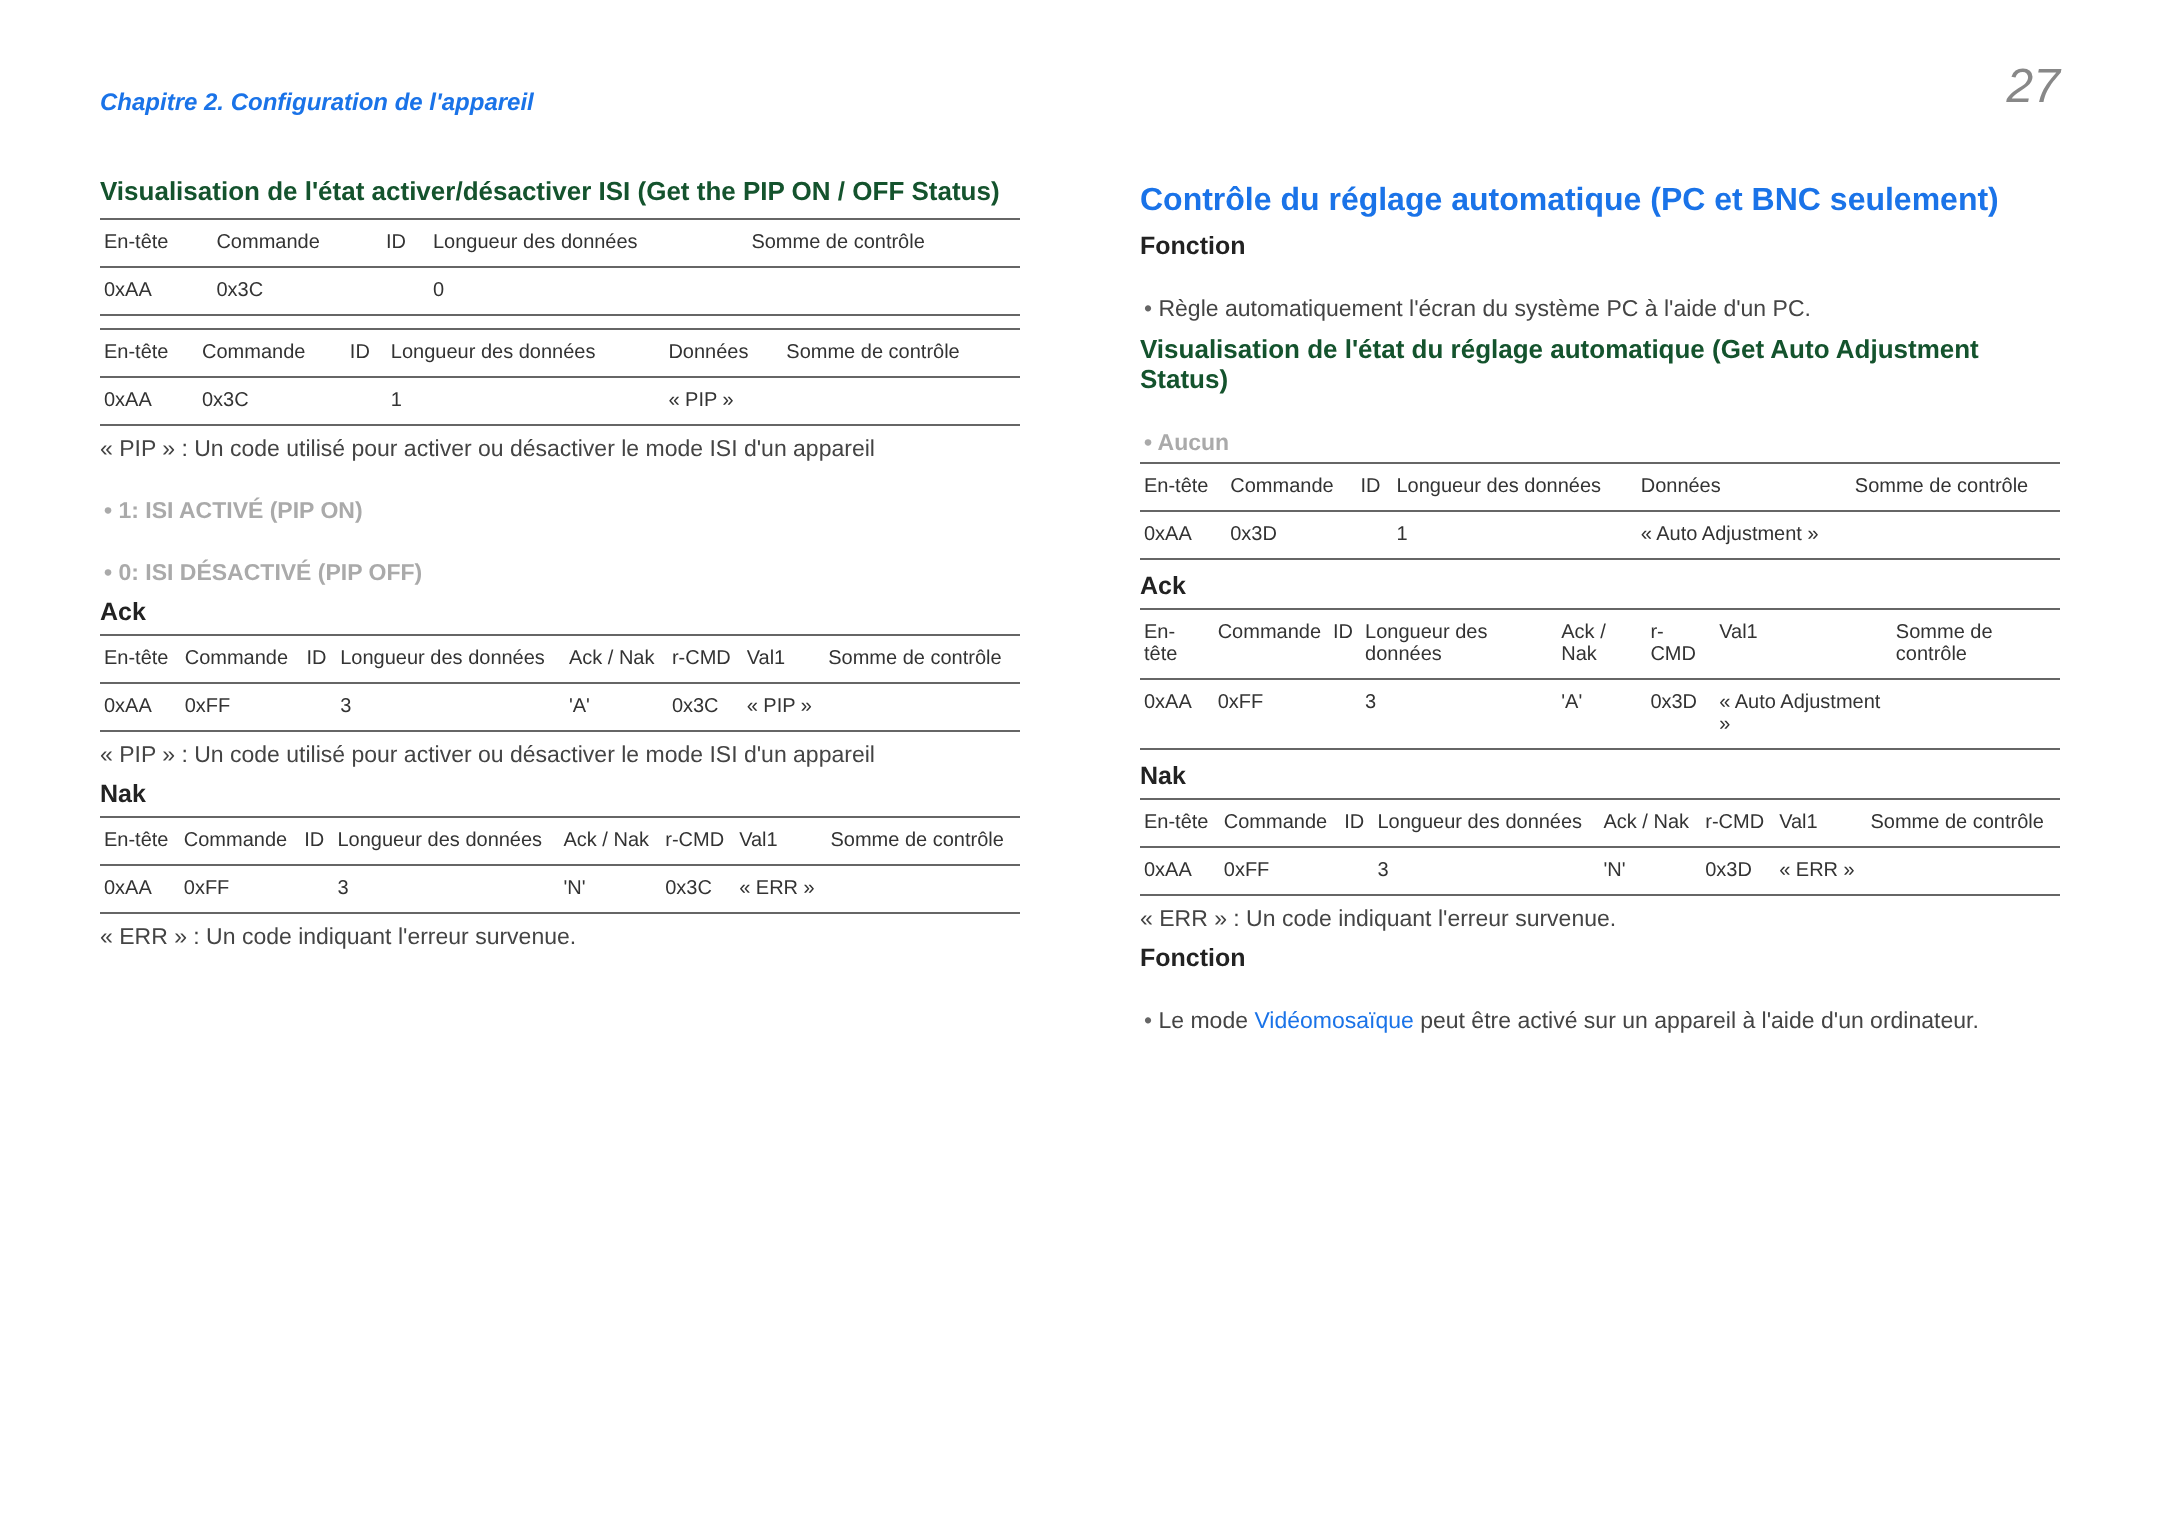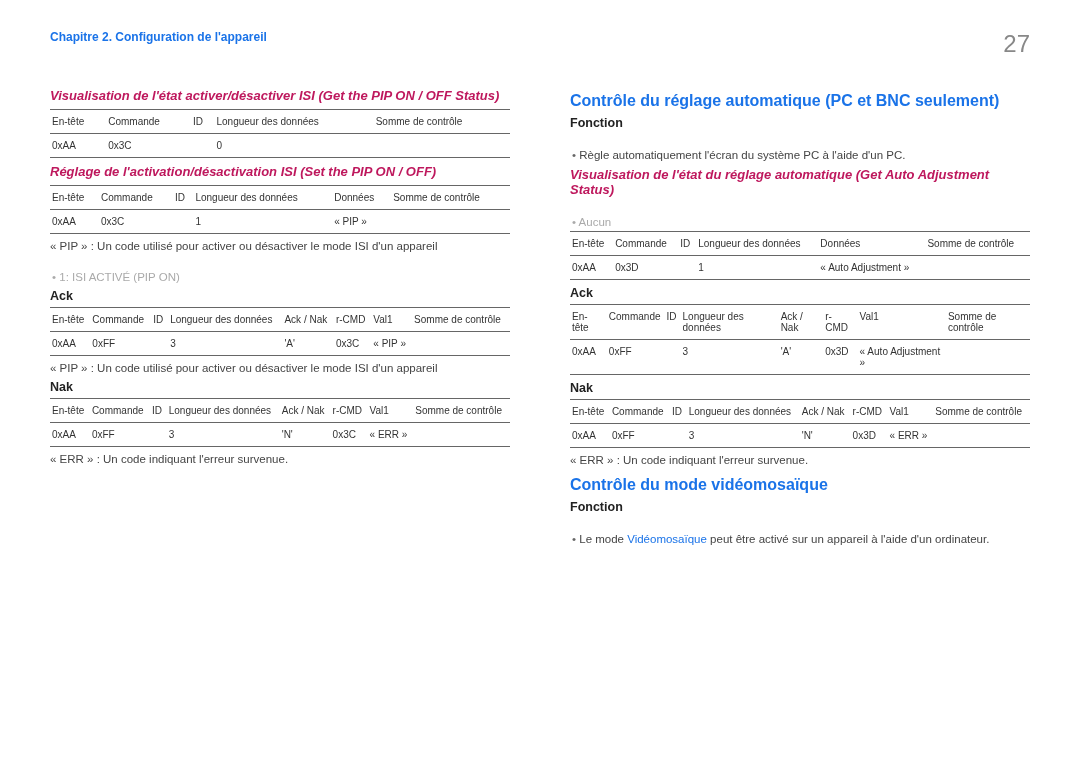"Chapitre 2. Configuration de l'appareil" .header-row { align-items: flex-start -> flex-end; font-style: none -> italic }
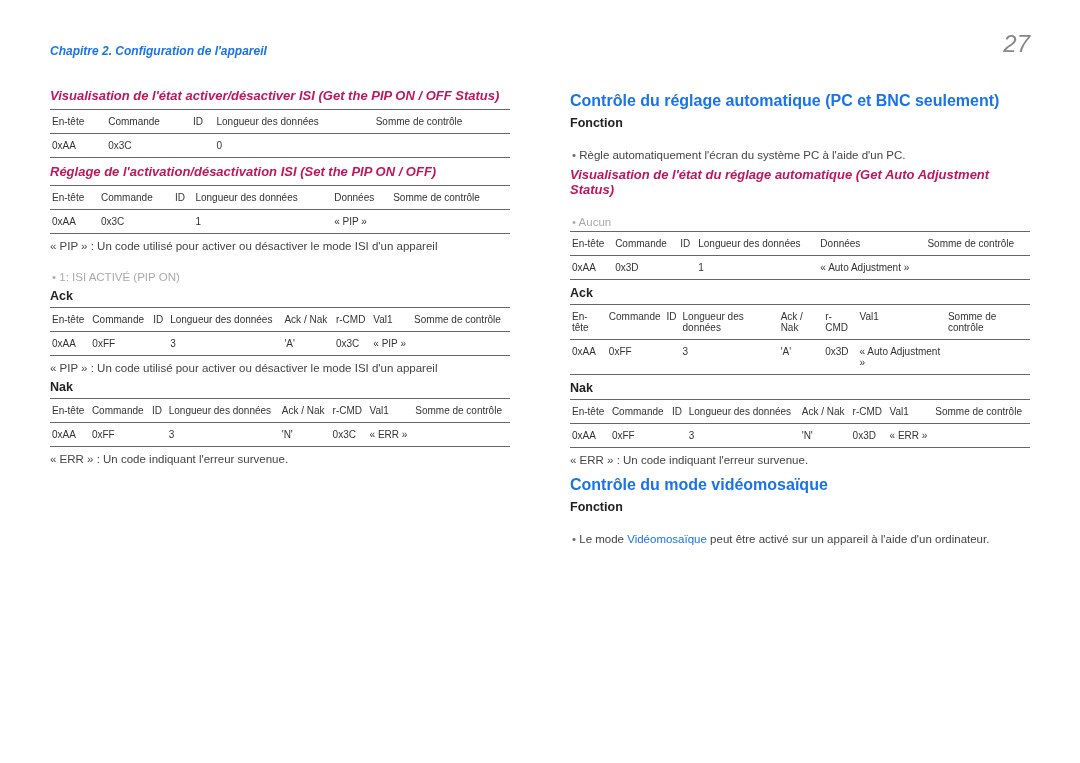"Visualisation de l'état" .section-title { color: #be185d -> #14532d; font-style: italic -> none }
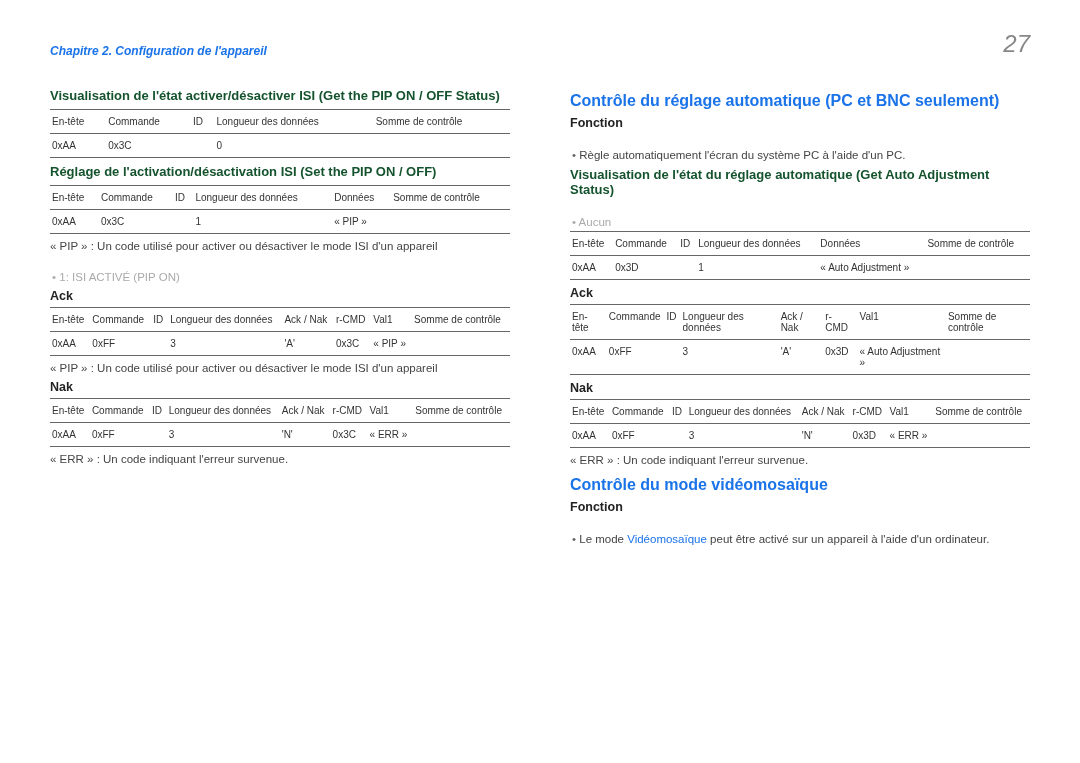"Réglage de l'activation/désactivation" div.section-title { html: <div>Réglage de l'activation/désactivation ISI (Set the PIP ON / OFF)</div> -> none }
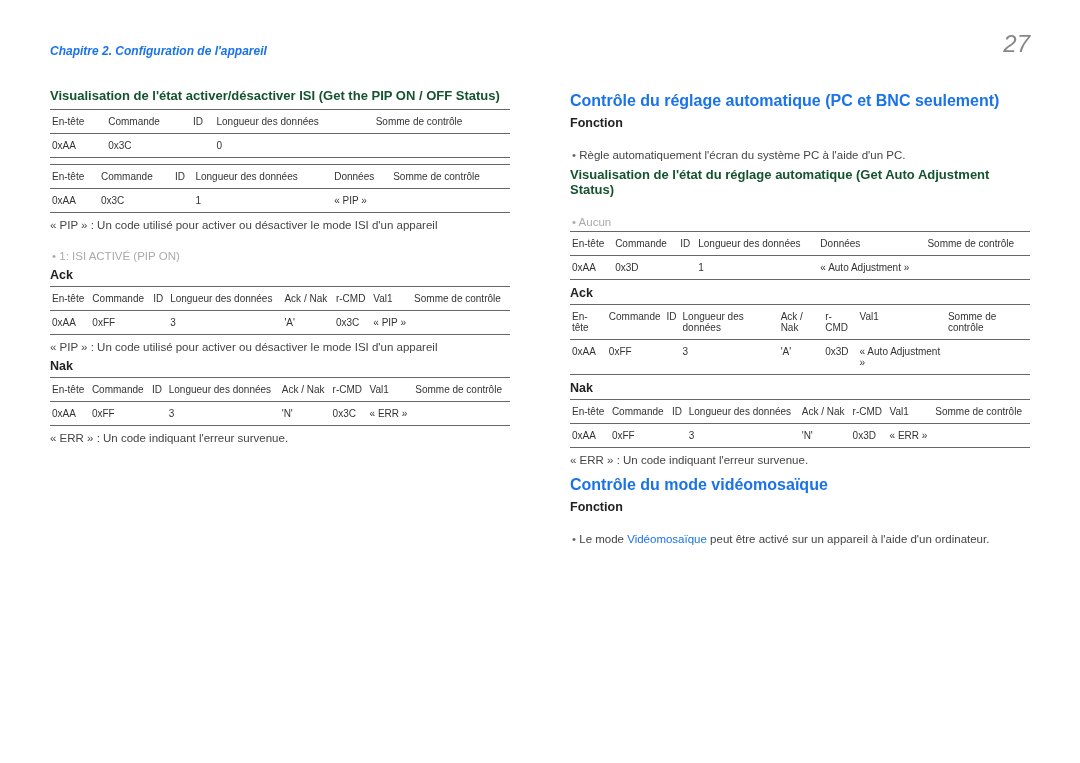"Aucun" .bullet.grey { font-weight: none -> bold }
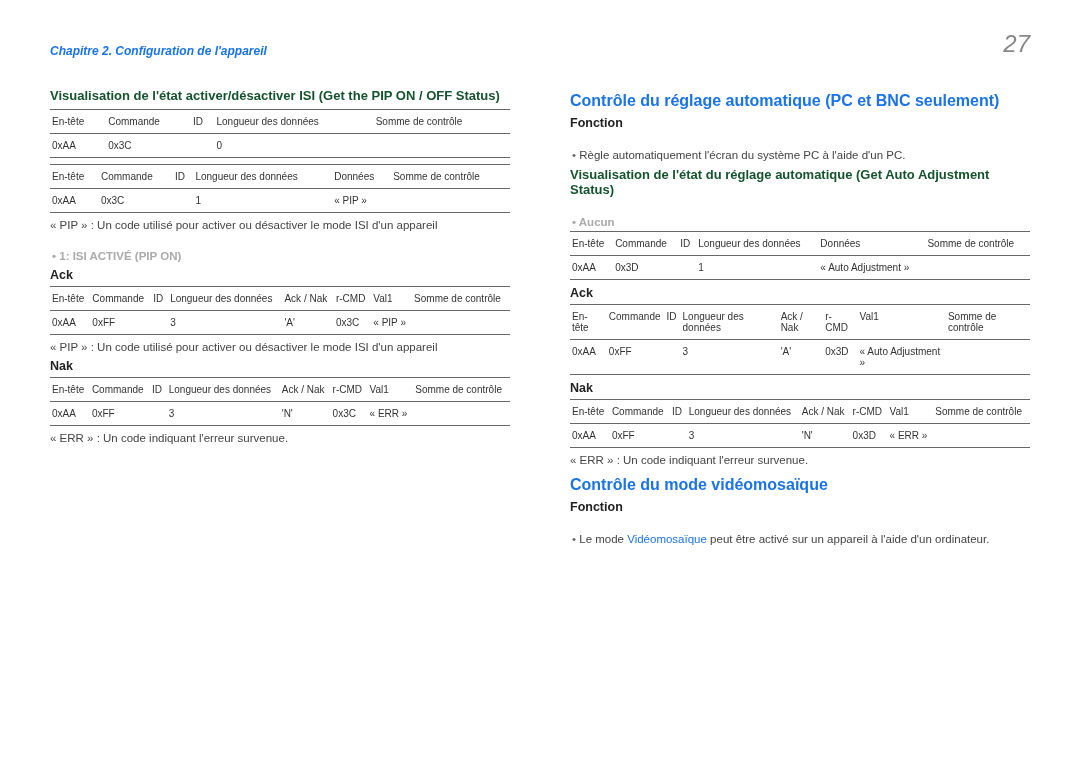"0: ISI DÉSACTIVÉ (PIP OFF)" div.bullet { html: none -> <div>0: ISI DÉSACTIVÉ (PIP OFF)</div> }
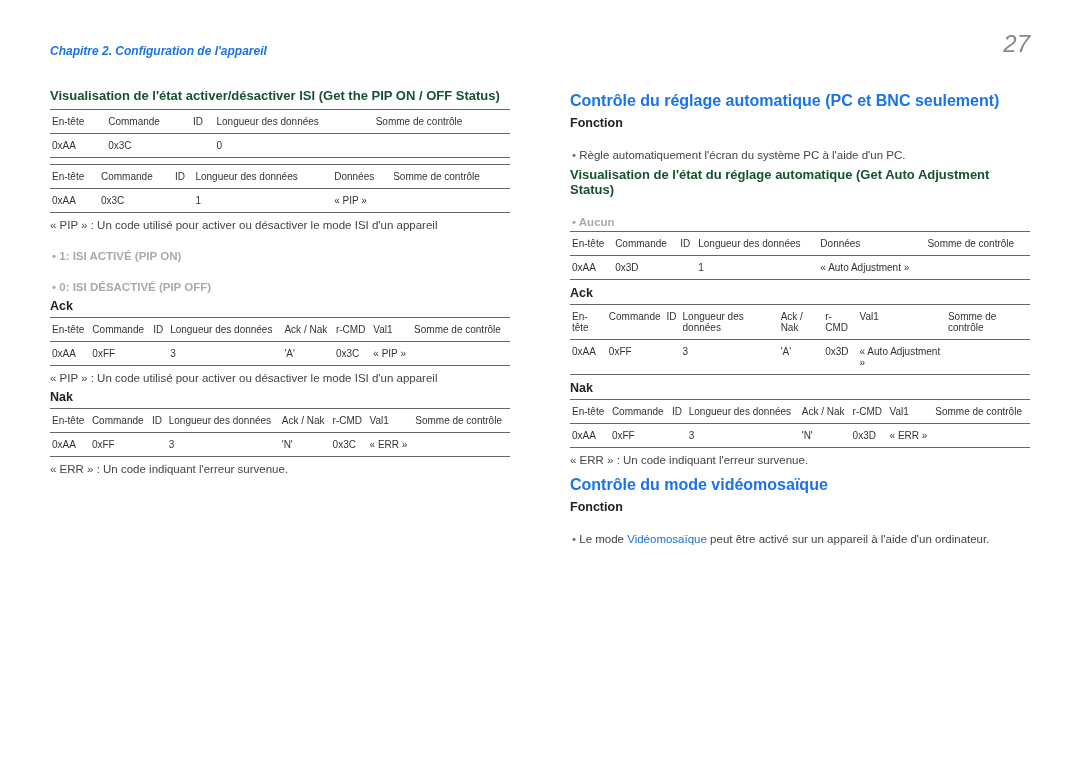"Contrôle du mode vidéomosaïque" div.h3 { html: <div>Contrôle du mode vidéomosaïque</div> -> none }
